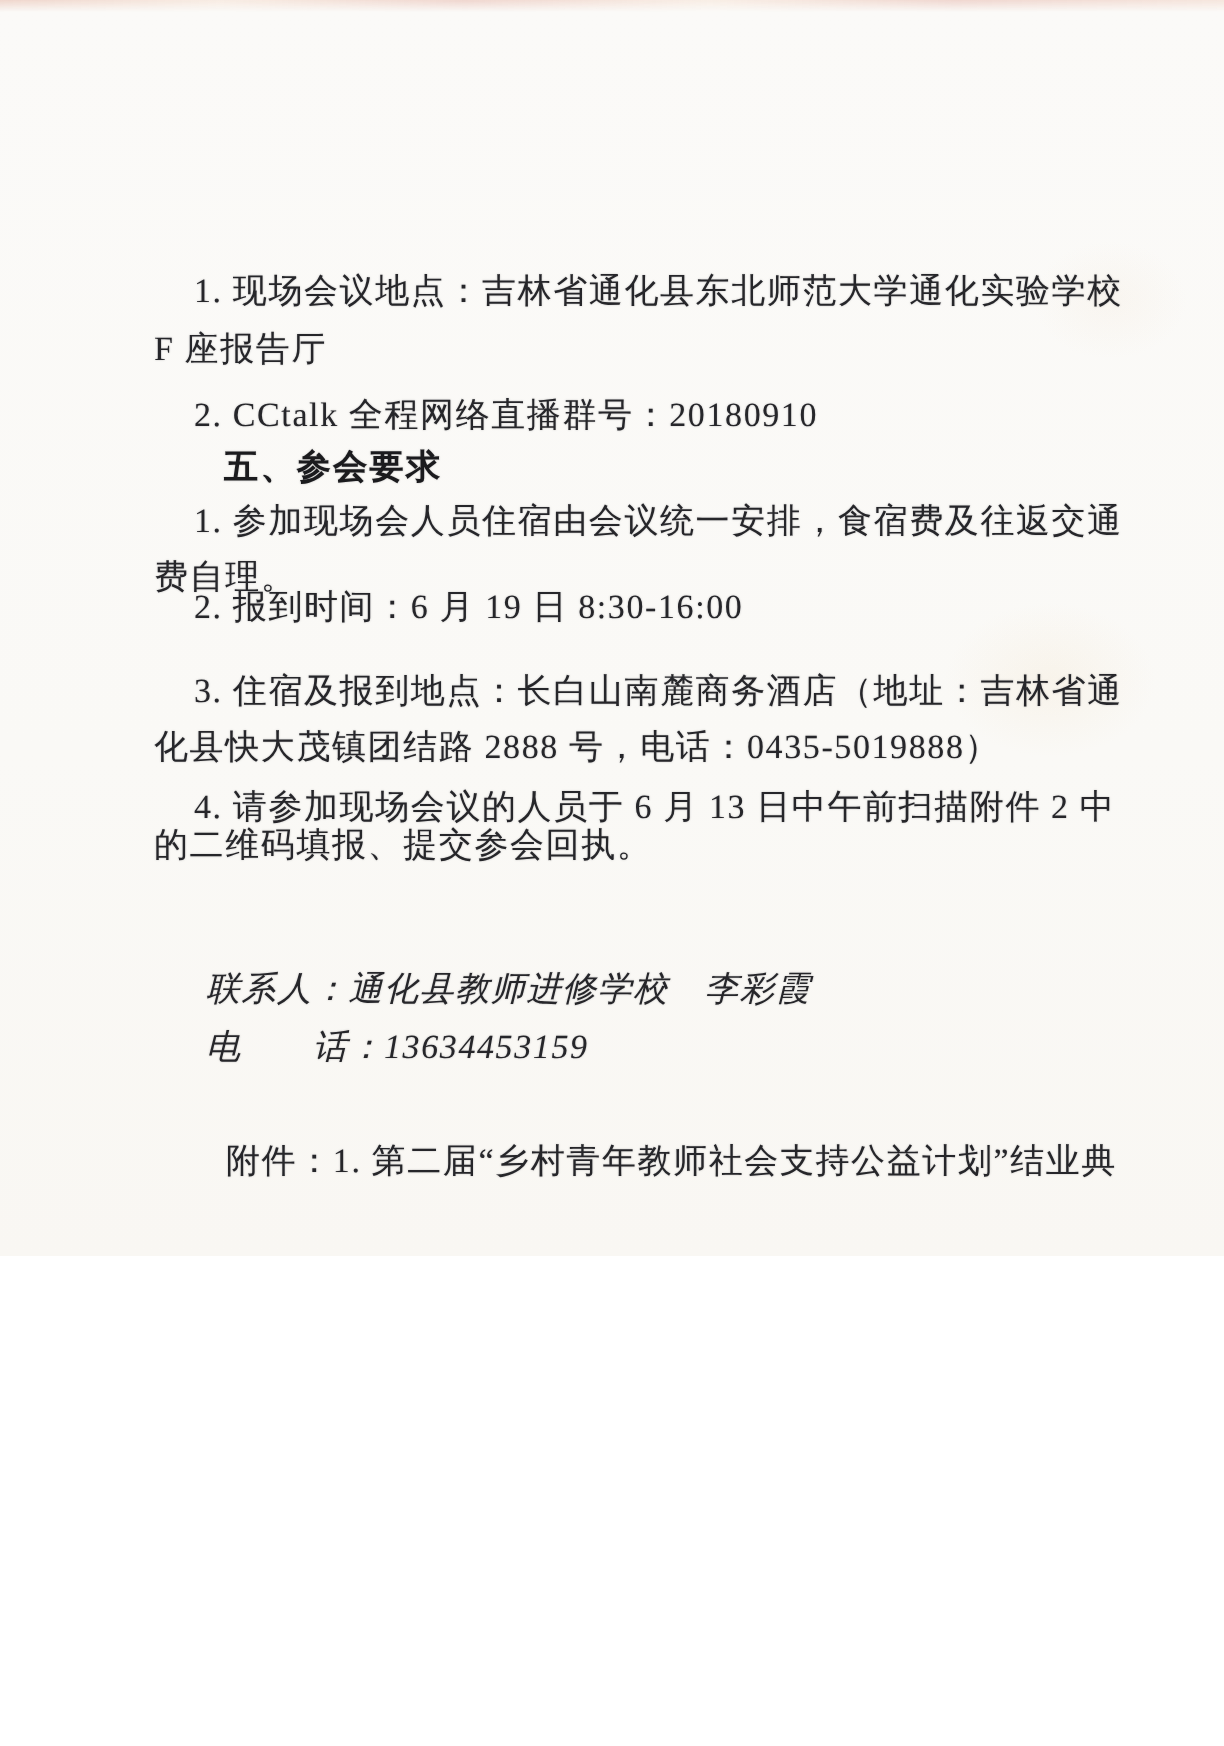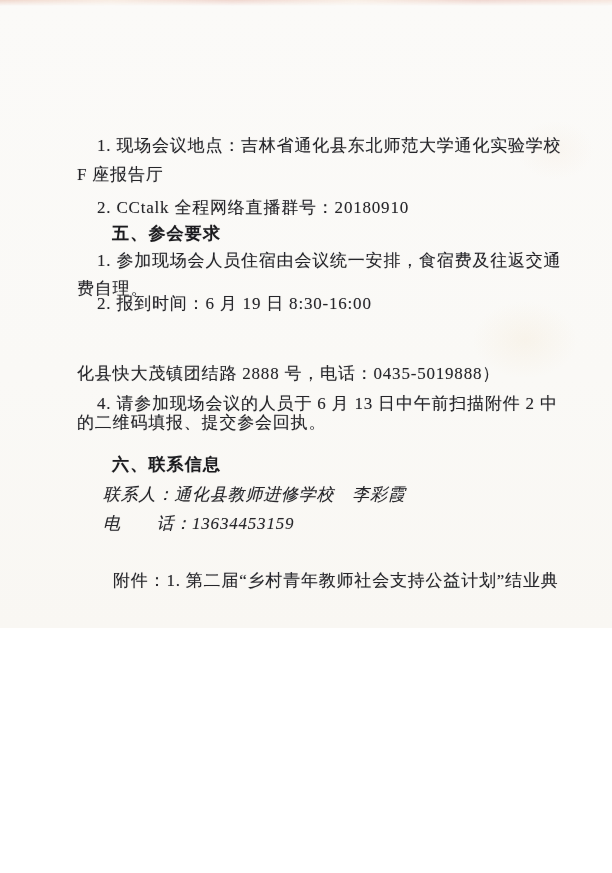"3. 住宿及报到地点：长白山南麓商务酒店（地址：吉林省通" div.ln { html: none -> <div>3. 住宿及报到地点：长白山南麓商务酒店（地址：吉林省通</div> }
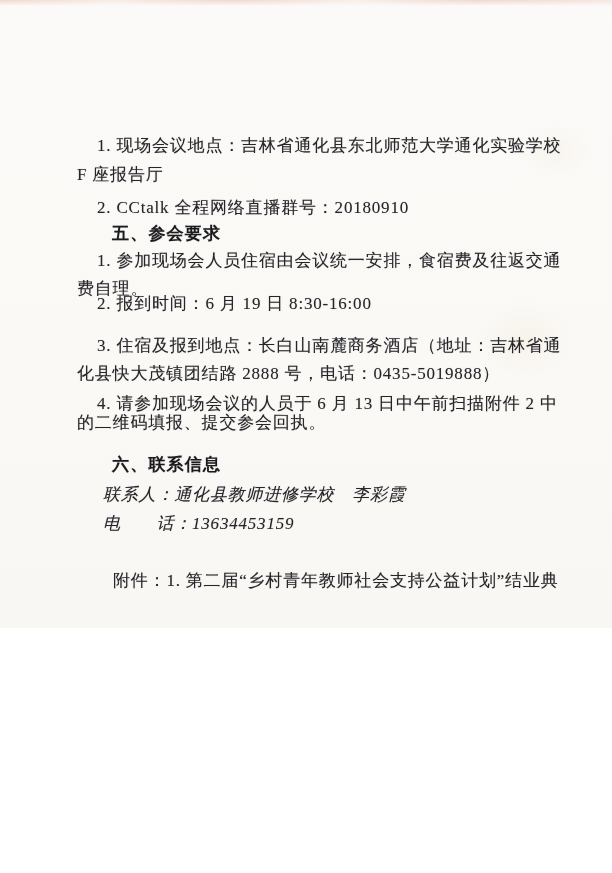"六、联系信息" div.ln { html: <div>六、联系信息</div> -> none }
